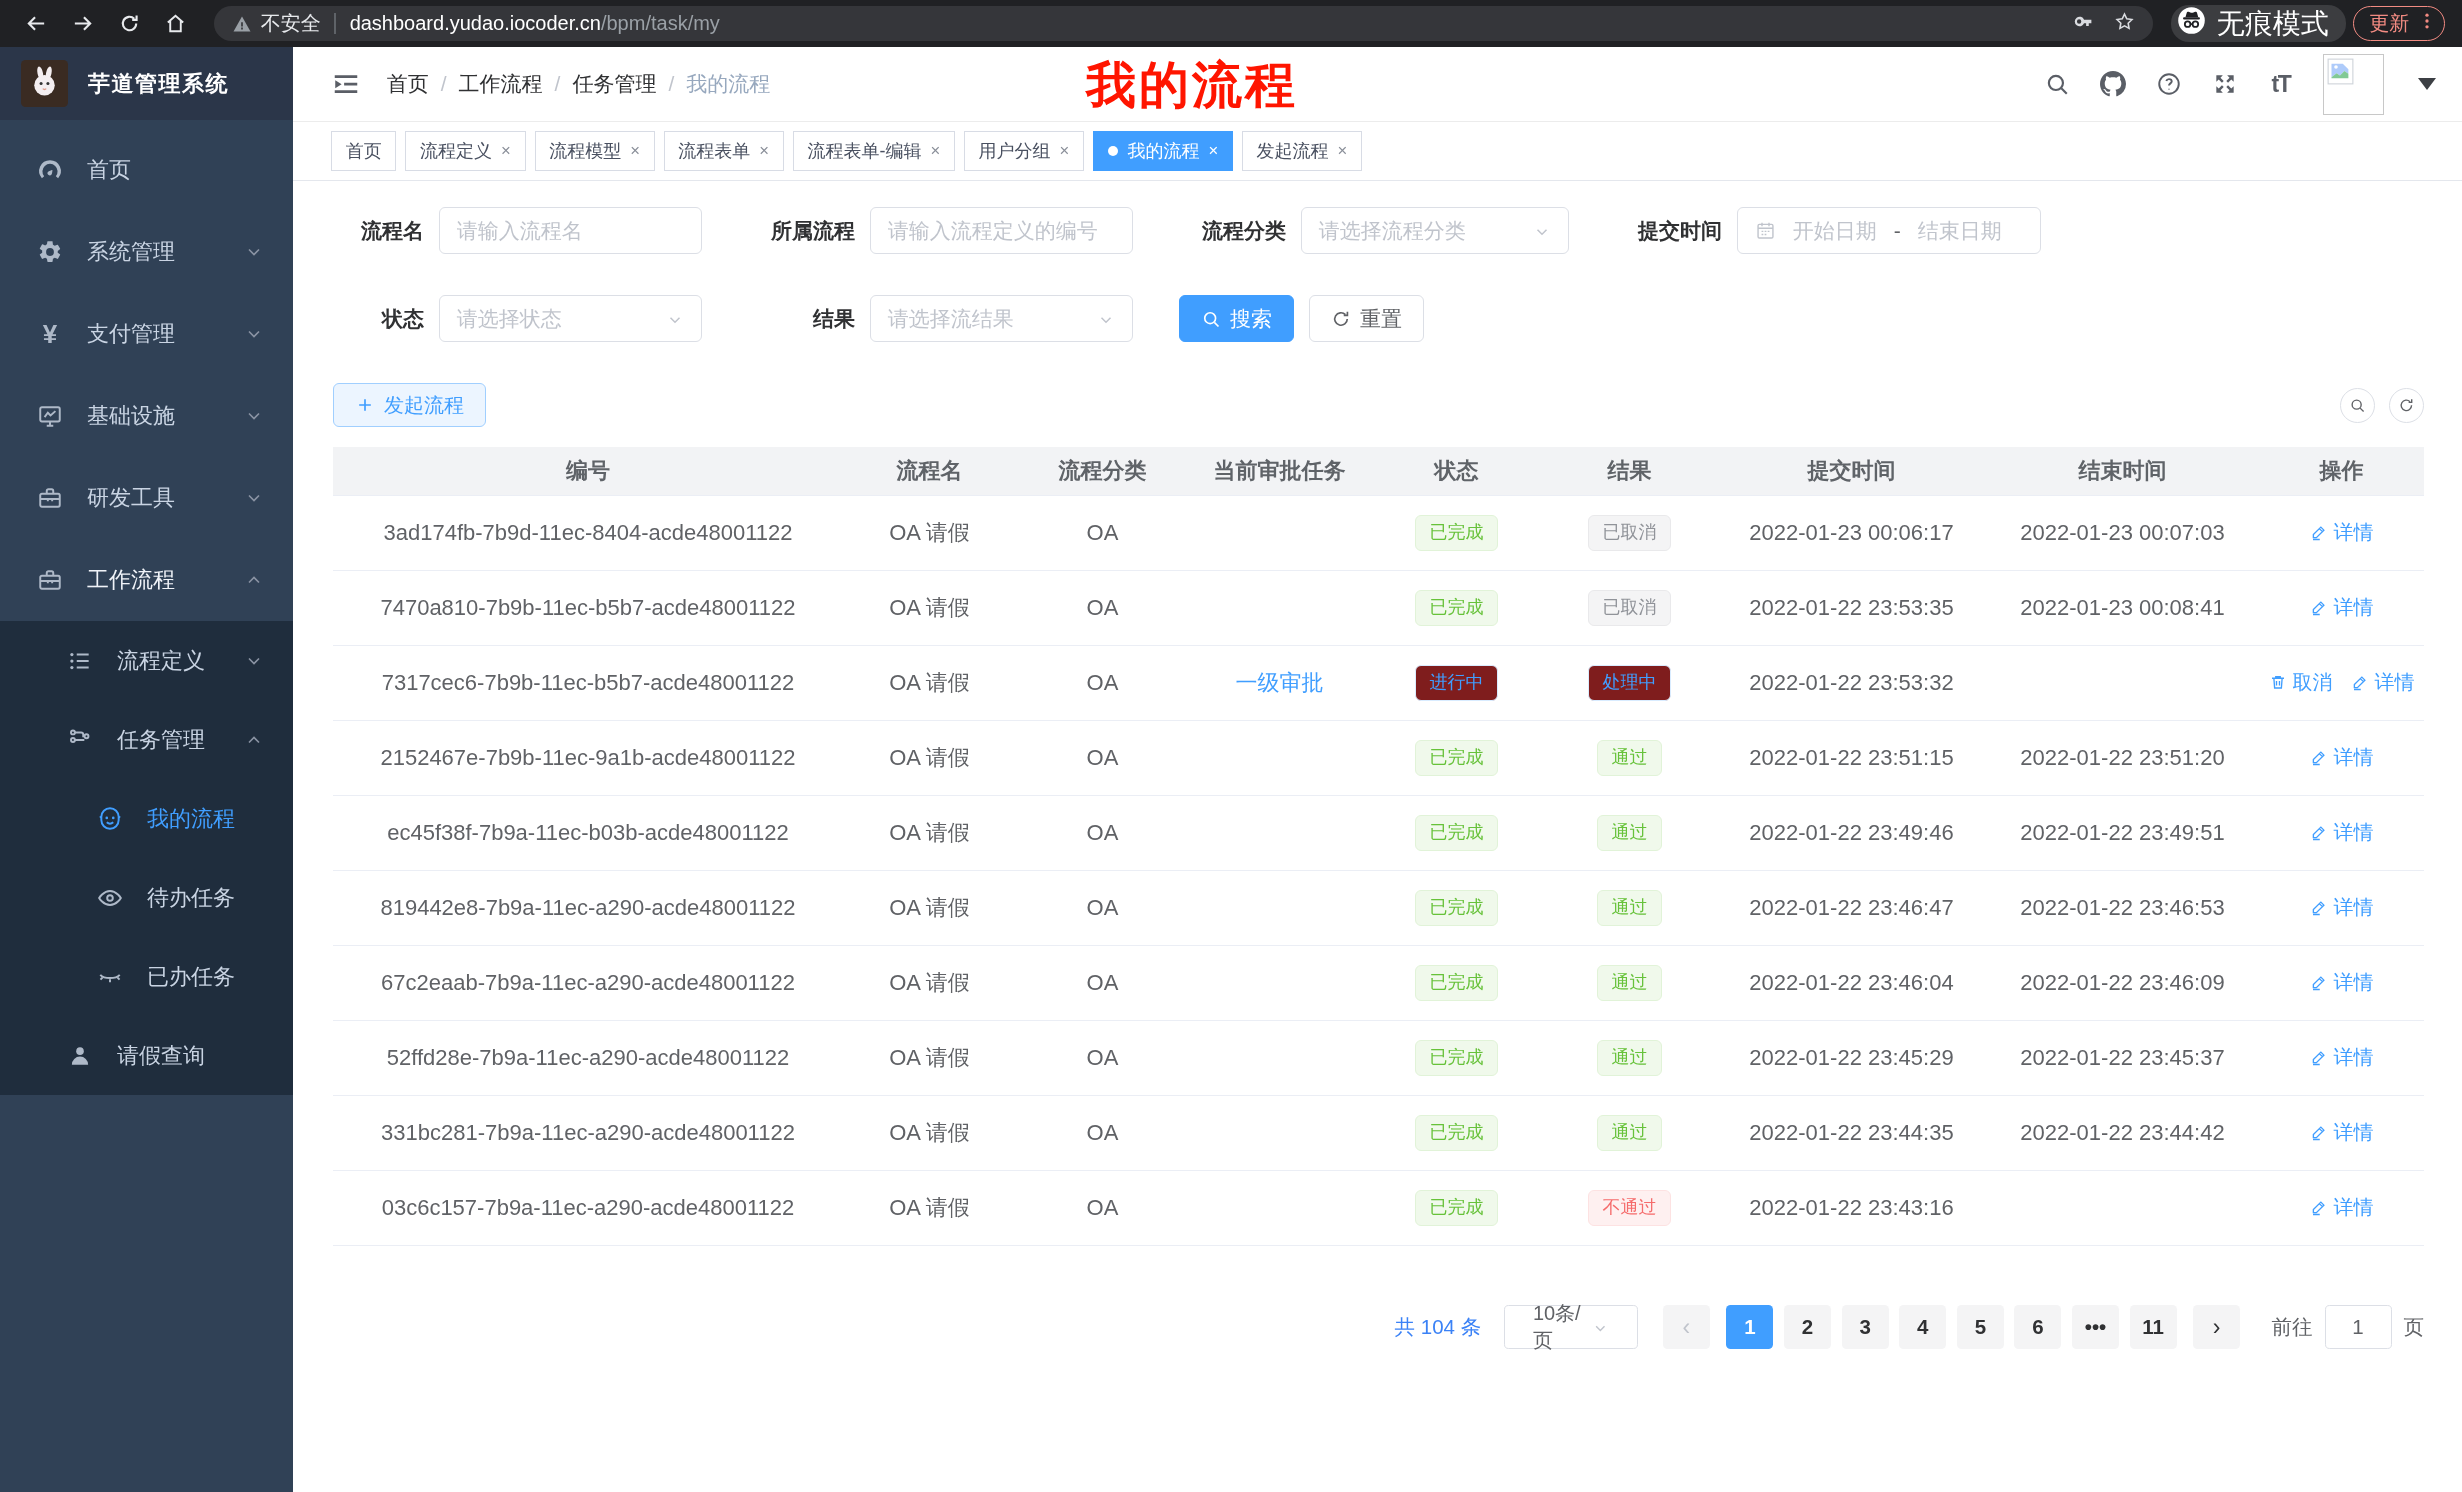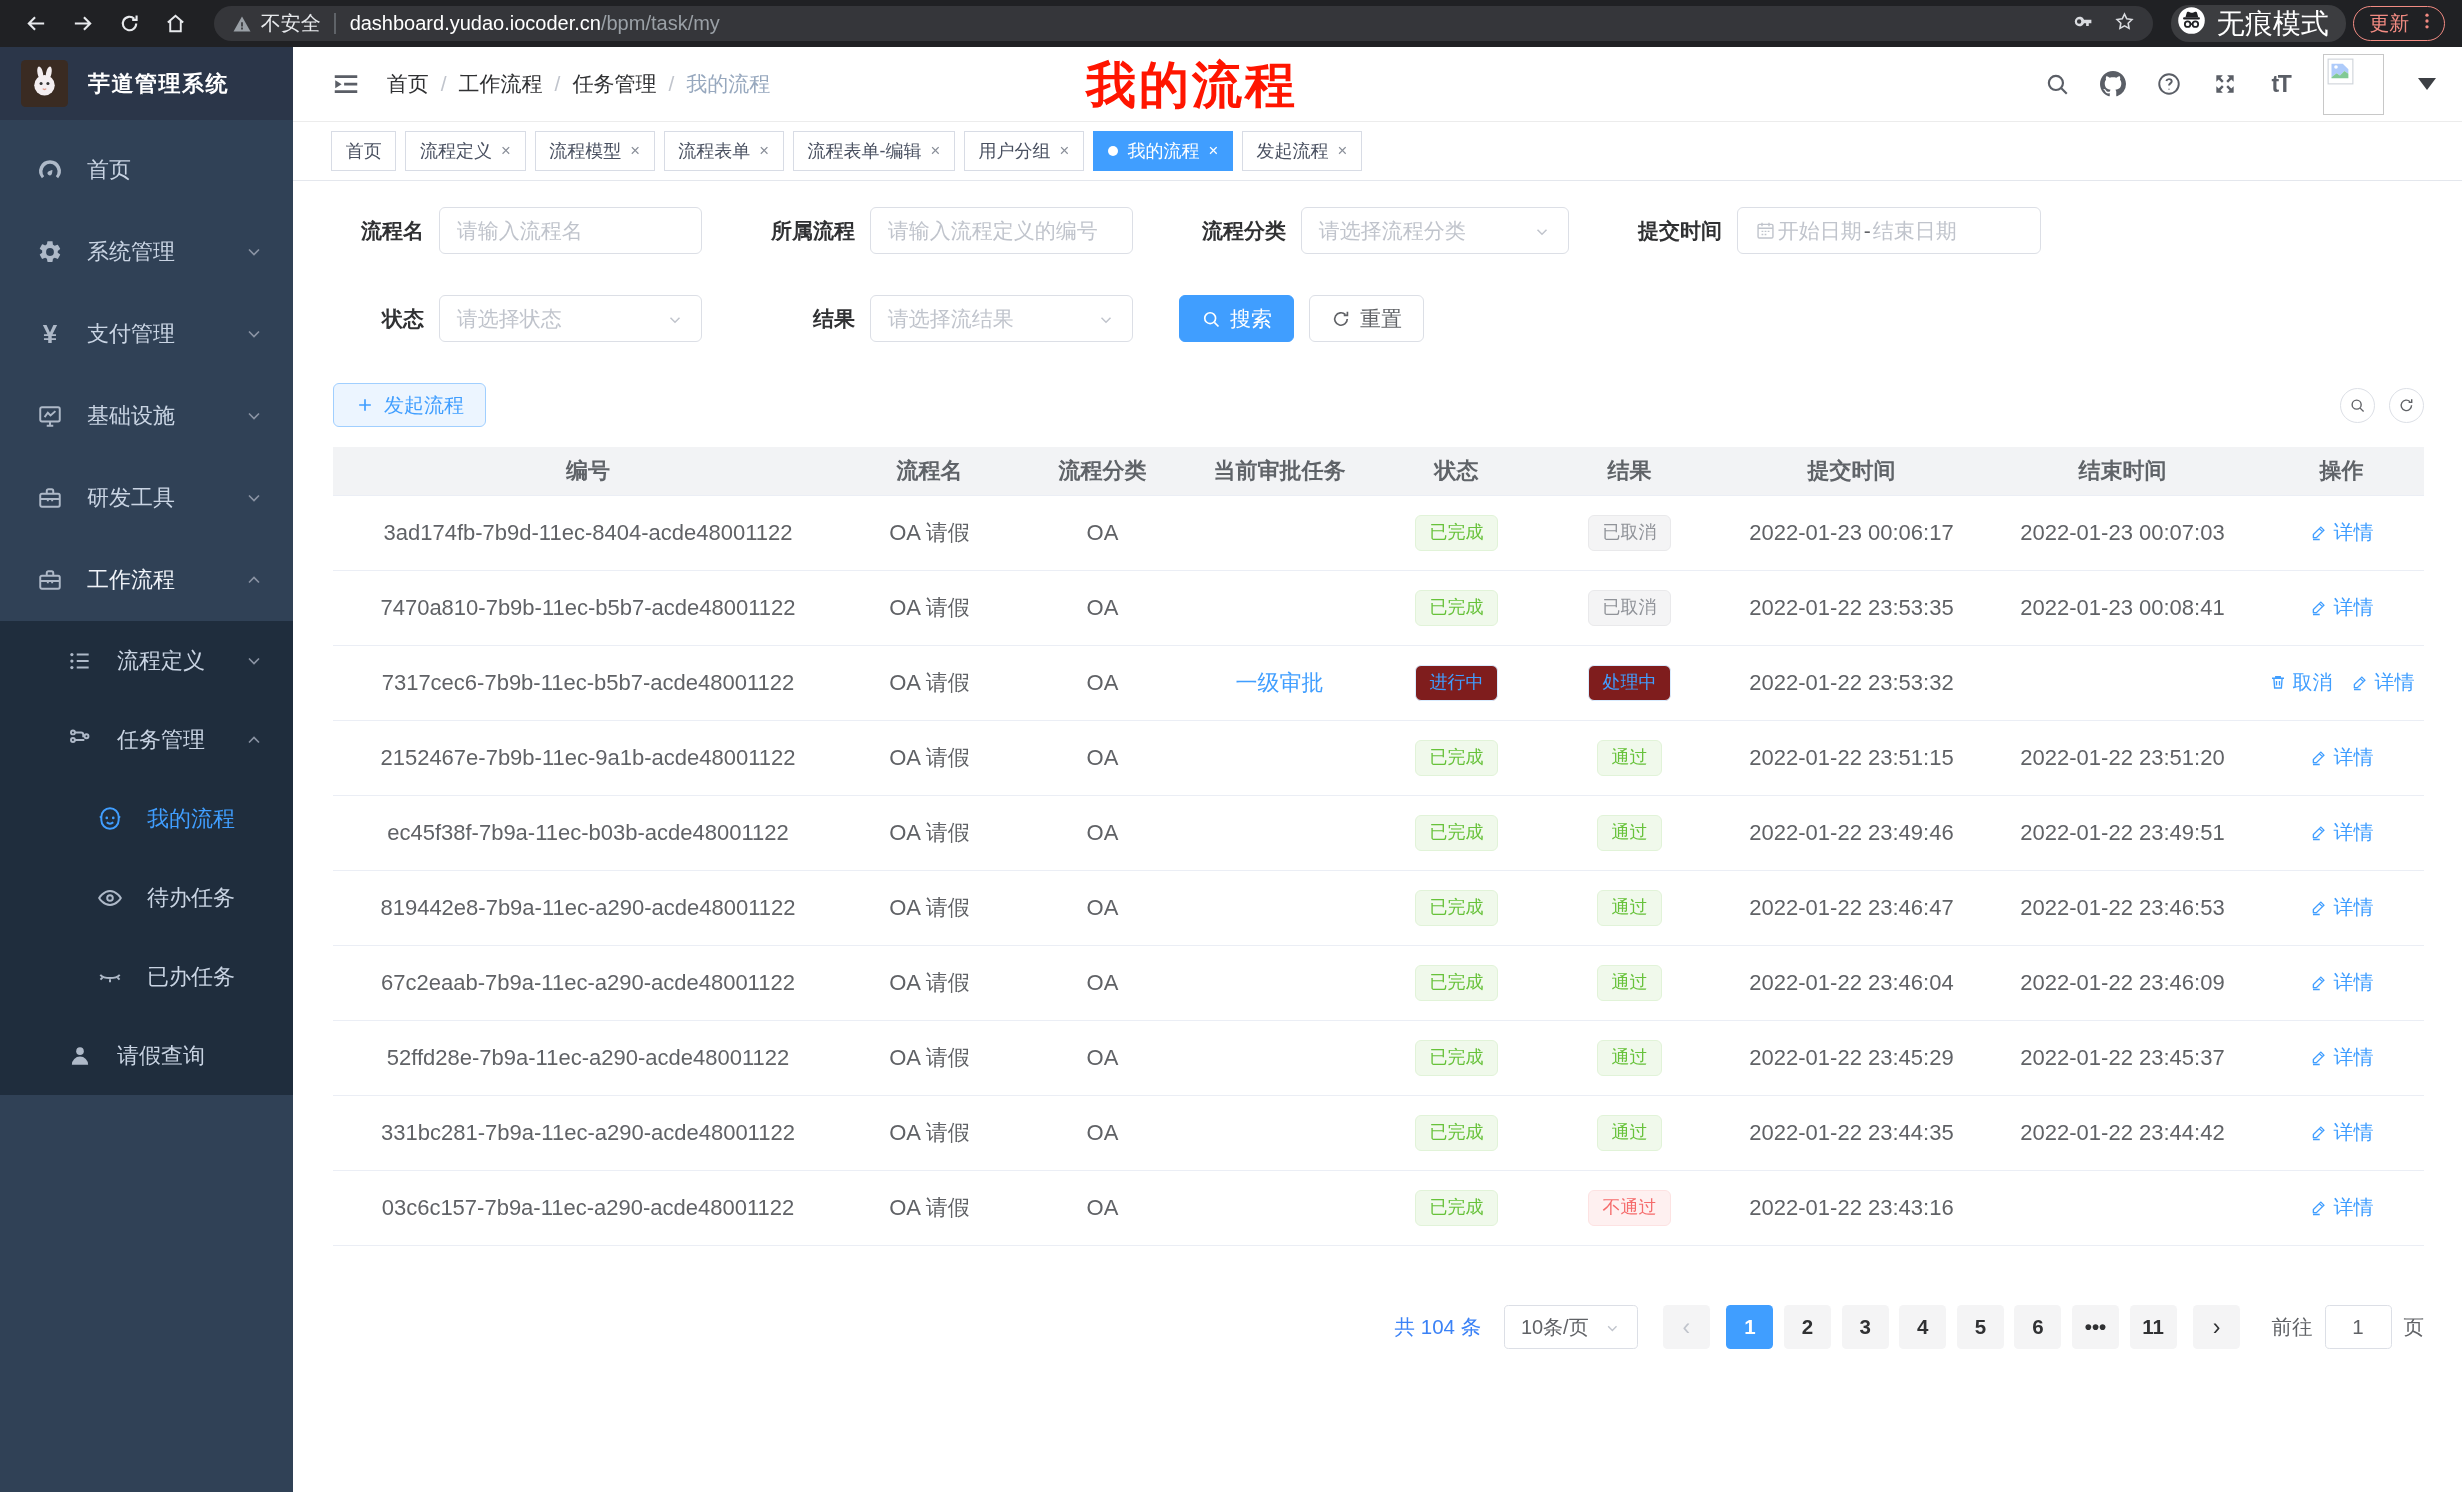"开始日期" .ctrl.date { gap: 2px -> 17px }
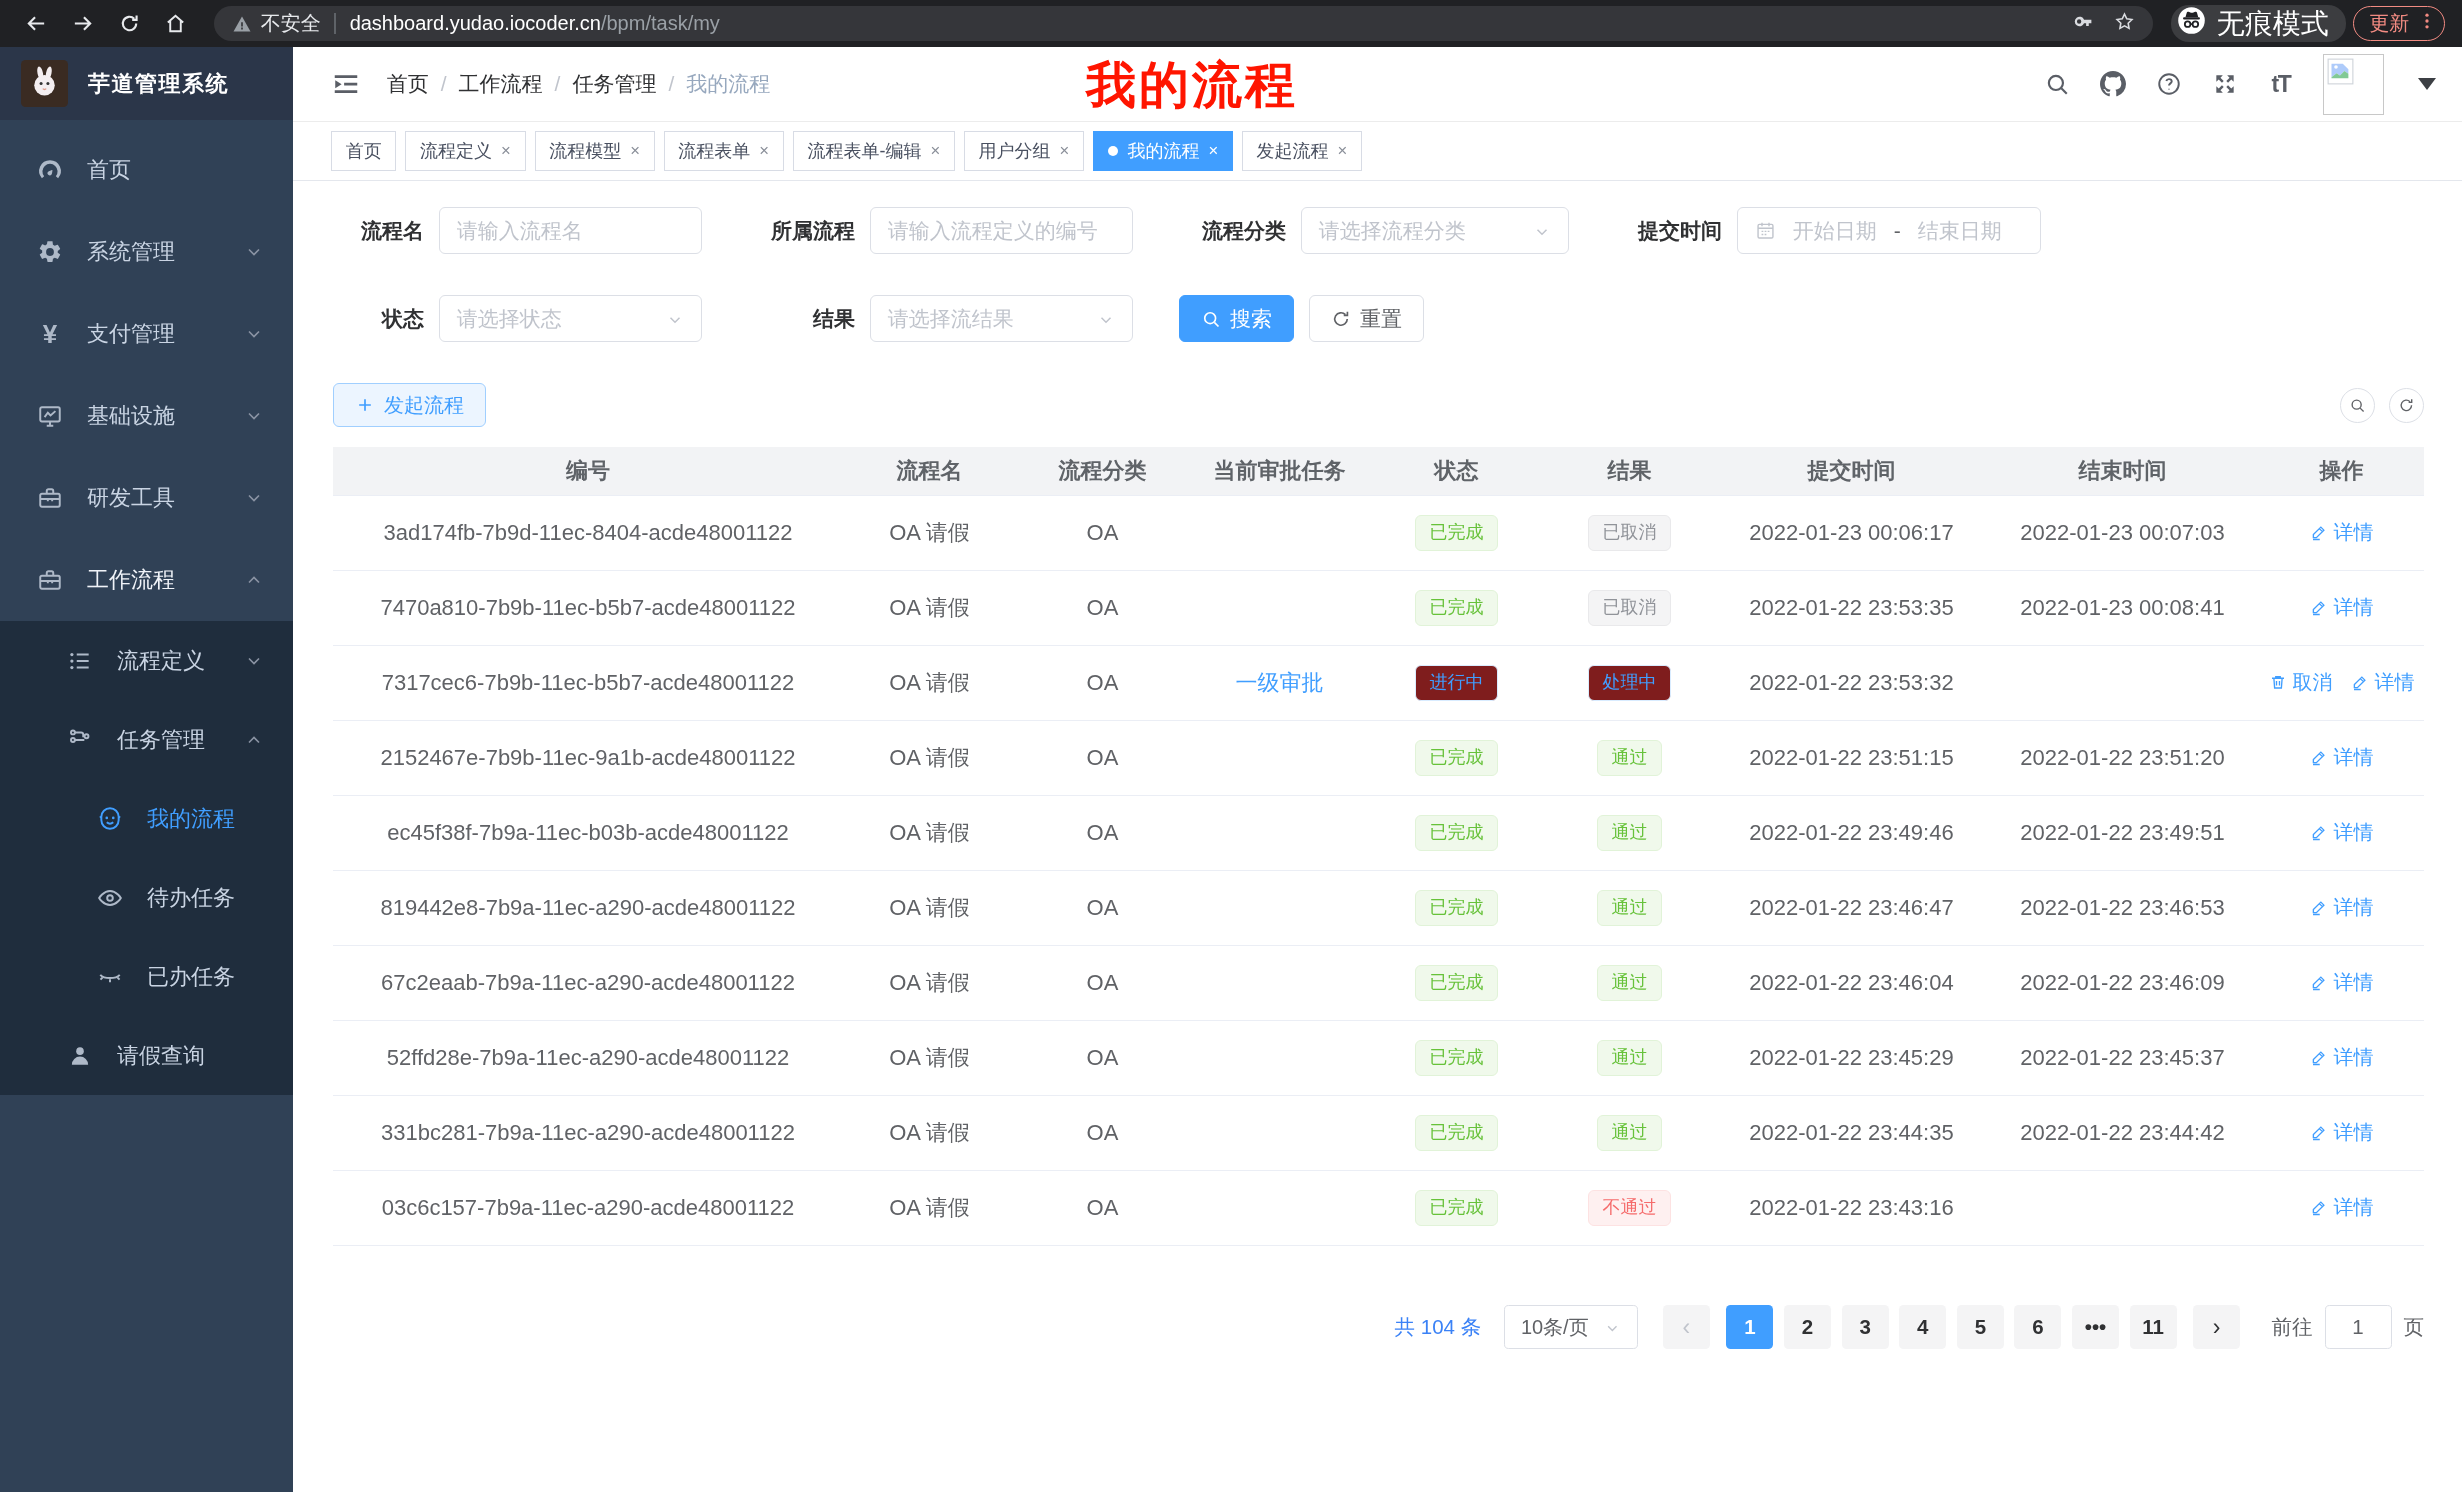"10条/页" .psize { padding: 0 16px -> 0 28px }
